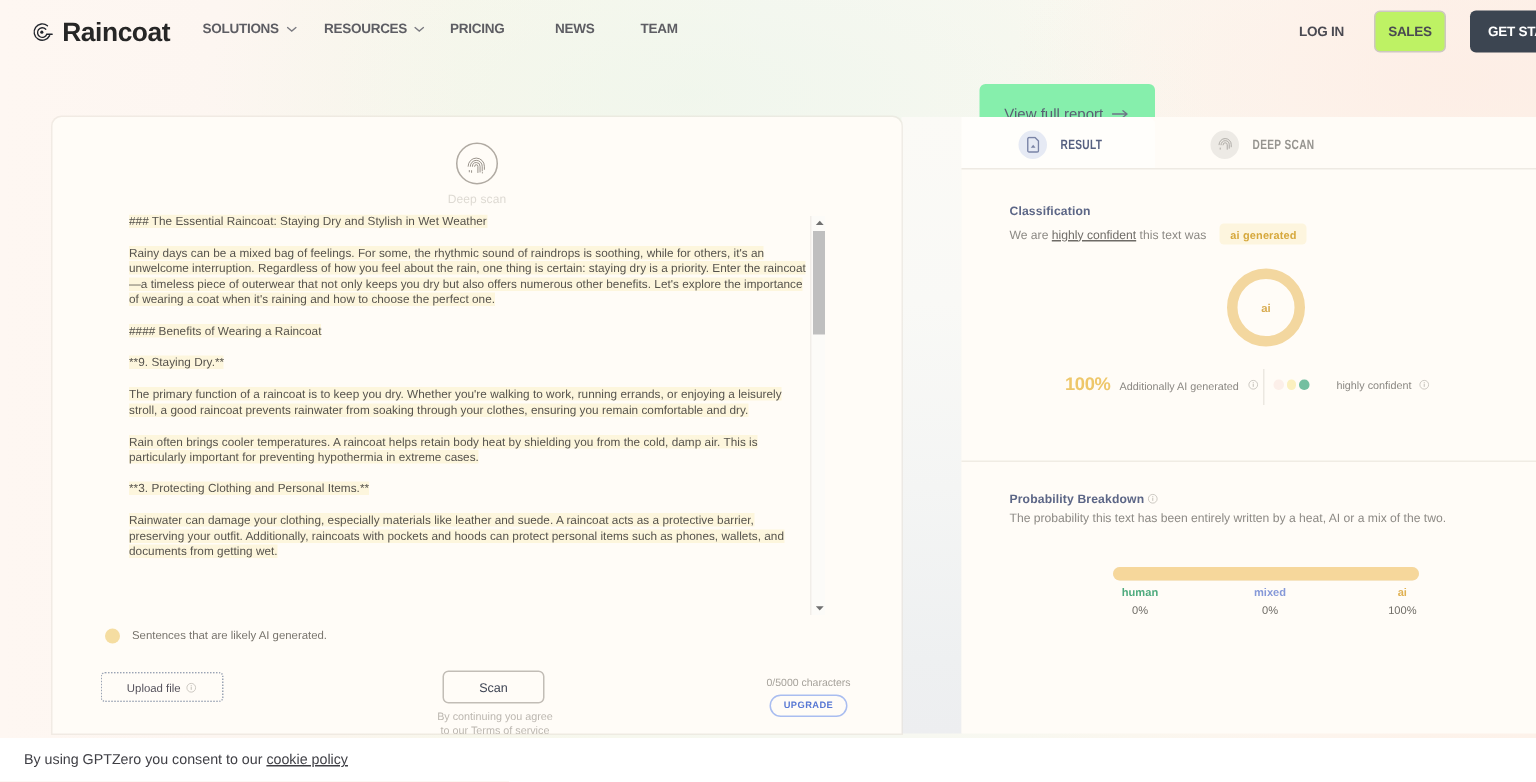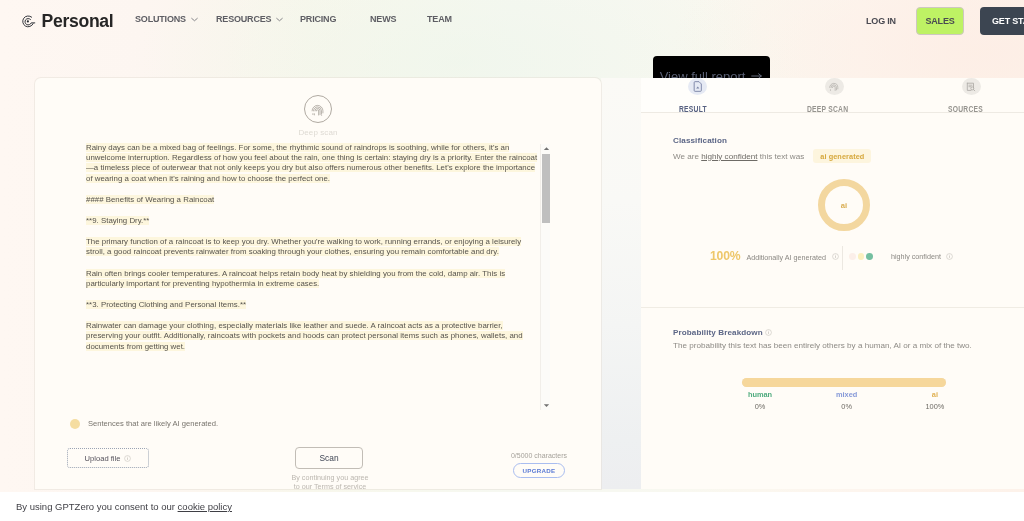"Personal" span.brand-name { text: Personal -> Raincoat }
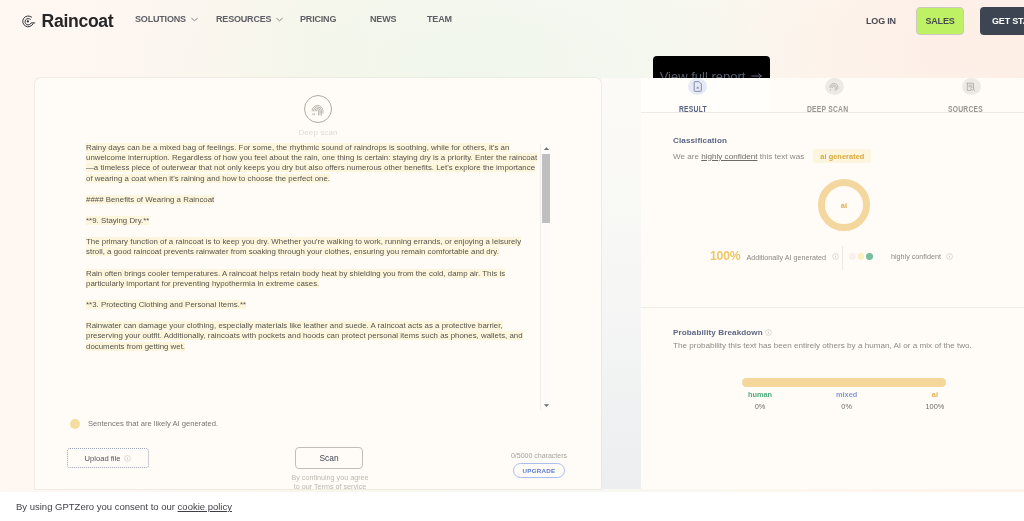"View full report" .view-report { background: #000000 -> #86efac; font-size: 13px -> 10px }
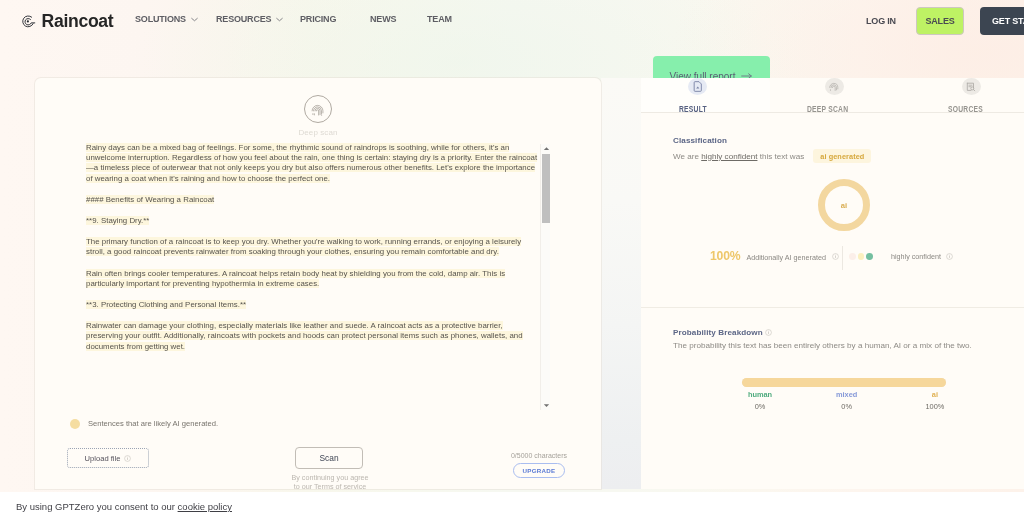"RESULT" .tab { flex-direction: column -> none }
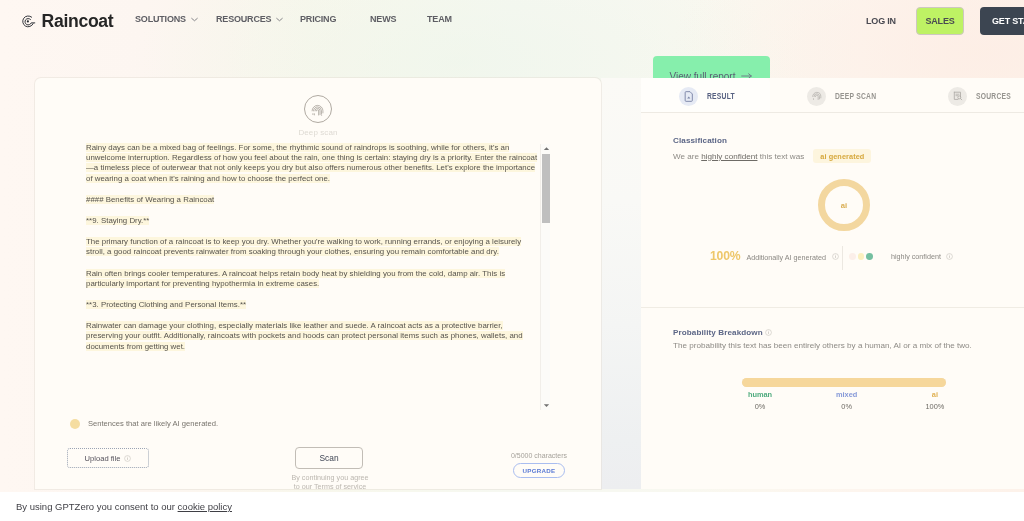"SOURCES" div.tab { html: <div> <div> <svg> <path></path> <path></path> <path></path> <circle></circle> <path></path> </svg> </div> <div>SOURCES</div> </div> -> none }
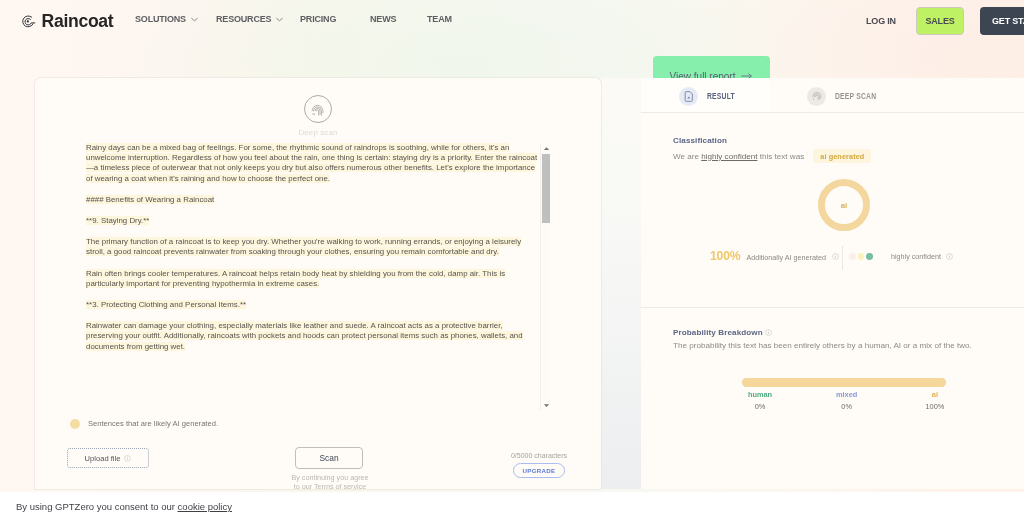"### The Essential Raincoat: Staying" p { html: none -> <p><span>### The Essential Raincoat: Staying Dry and Stylish in Wet Weather</span></p> }
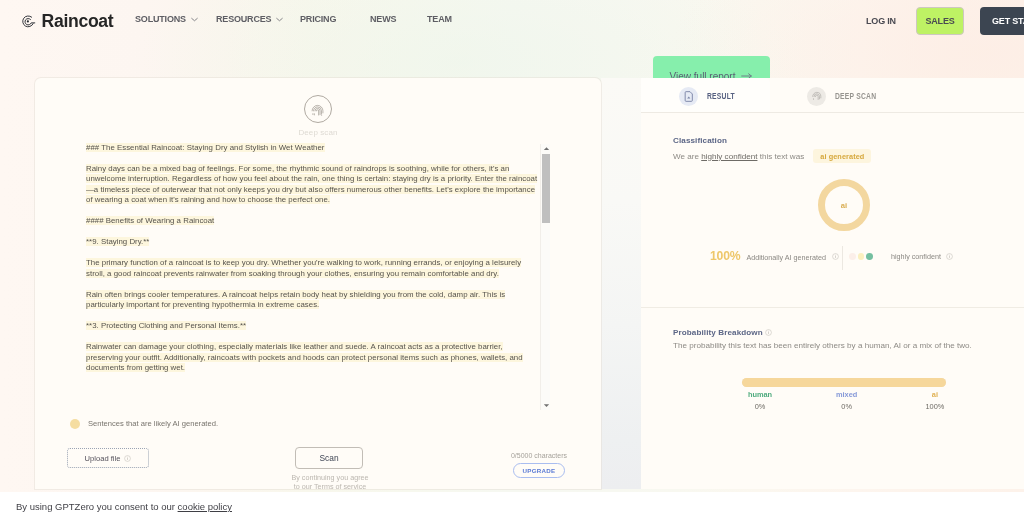"The probability this text has" div.sec-sub { text: others by a human -> written by a heat }
